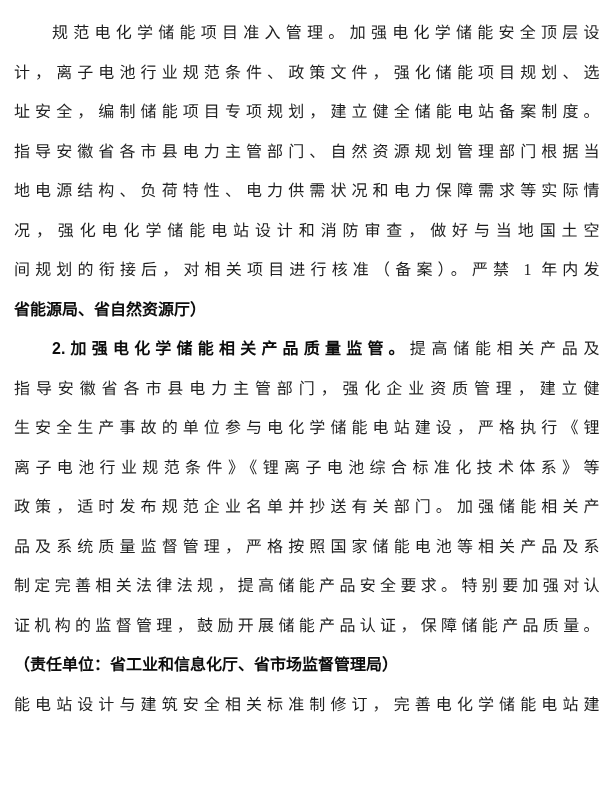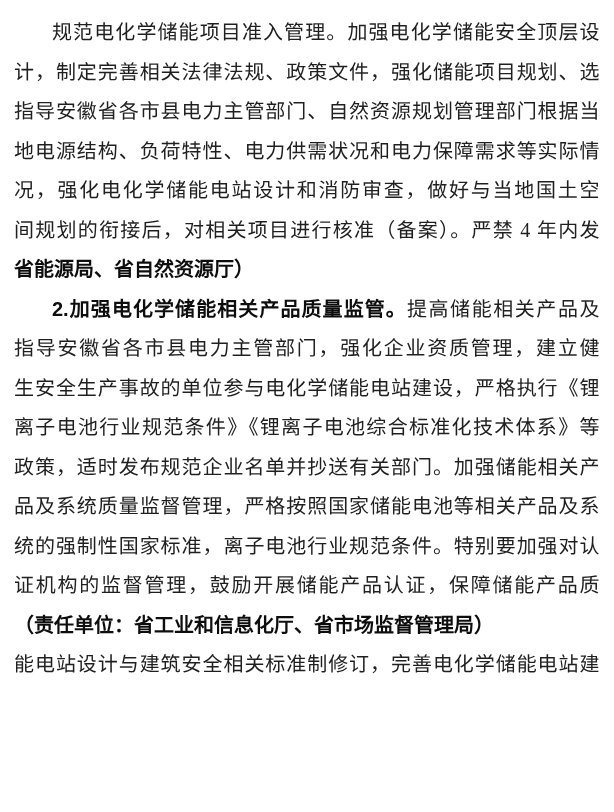"规范电化学储能项目准入管理。加强电化学储能安全顶层设" .line { font-size: 20px -> 16px }
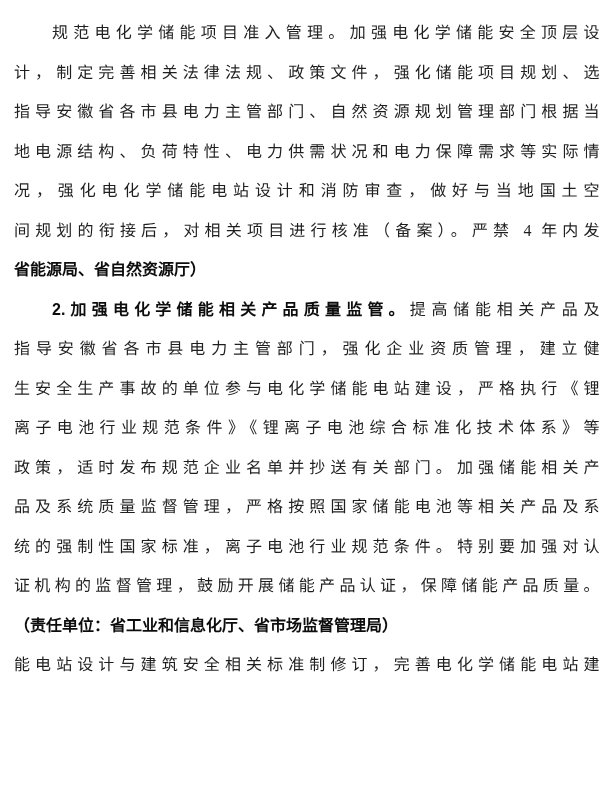"计，制定完善相关法律法规、政策文件，强化储能项目规划、选" span.run { text: 制定完善相关法律法规 -> 离子电池行业规范条件 }
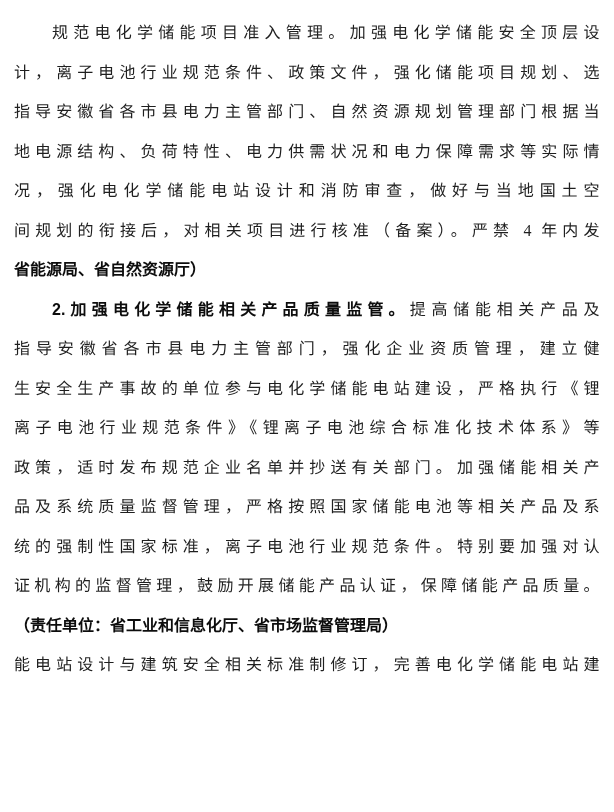"址安全，编制储能项目专项规划，建立健全储能电站备案制度。" div.line { html: none -> <div><span>址安全，编制储能项目专项规划，建立健全储能电站备案制度。</span></div> }
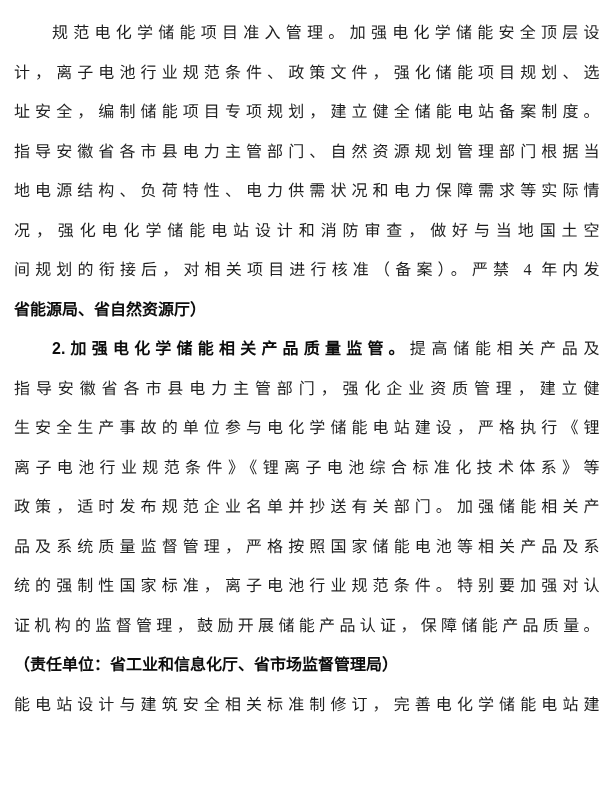"间规划的衔接后，对相关项目进行核准（备案）。严禁 4 年内发" span.run { text: 4 -> 1 }
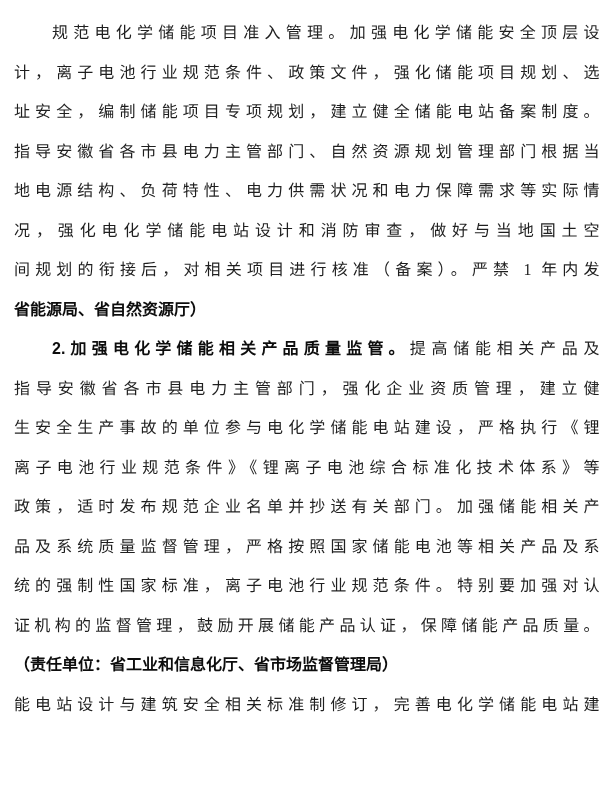"统的强制性国家标准，离子电池行业规范条件。特别要加强对认" span.run { text: 统的强制性国家标准，离子电池行业规范条件 -> 制定完善相关法律法规，提高储能产品安全要求 }
